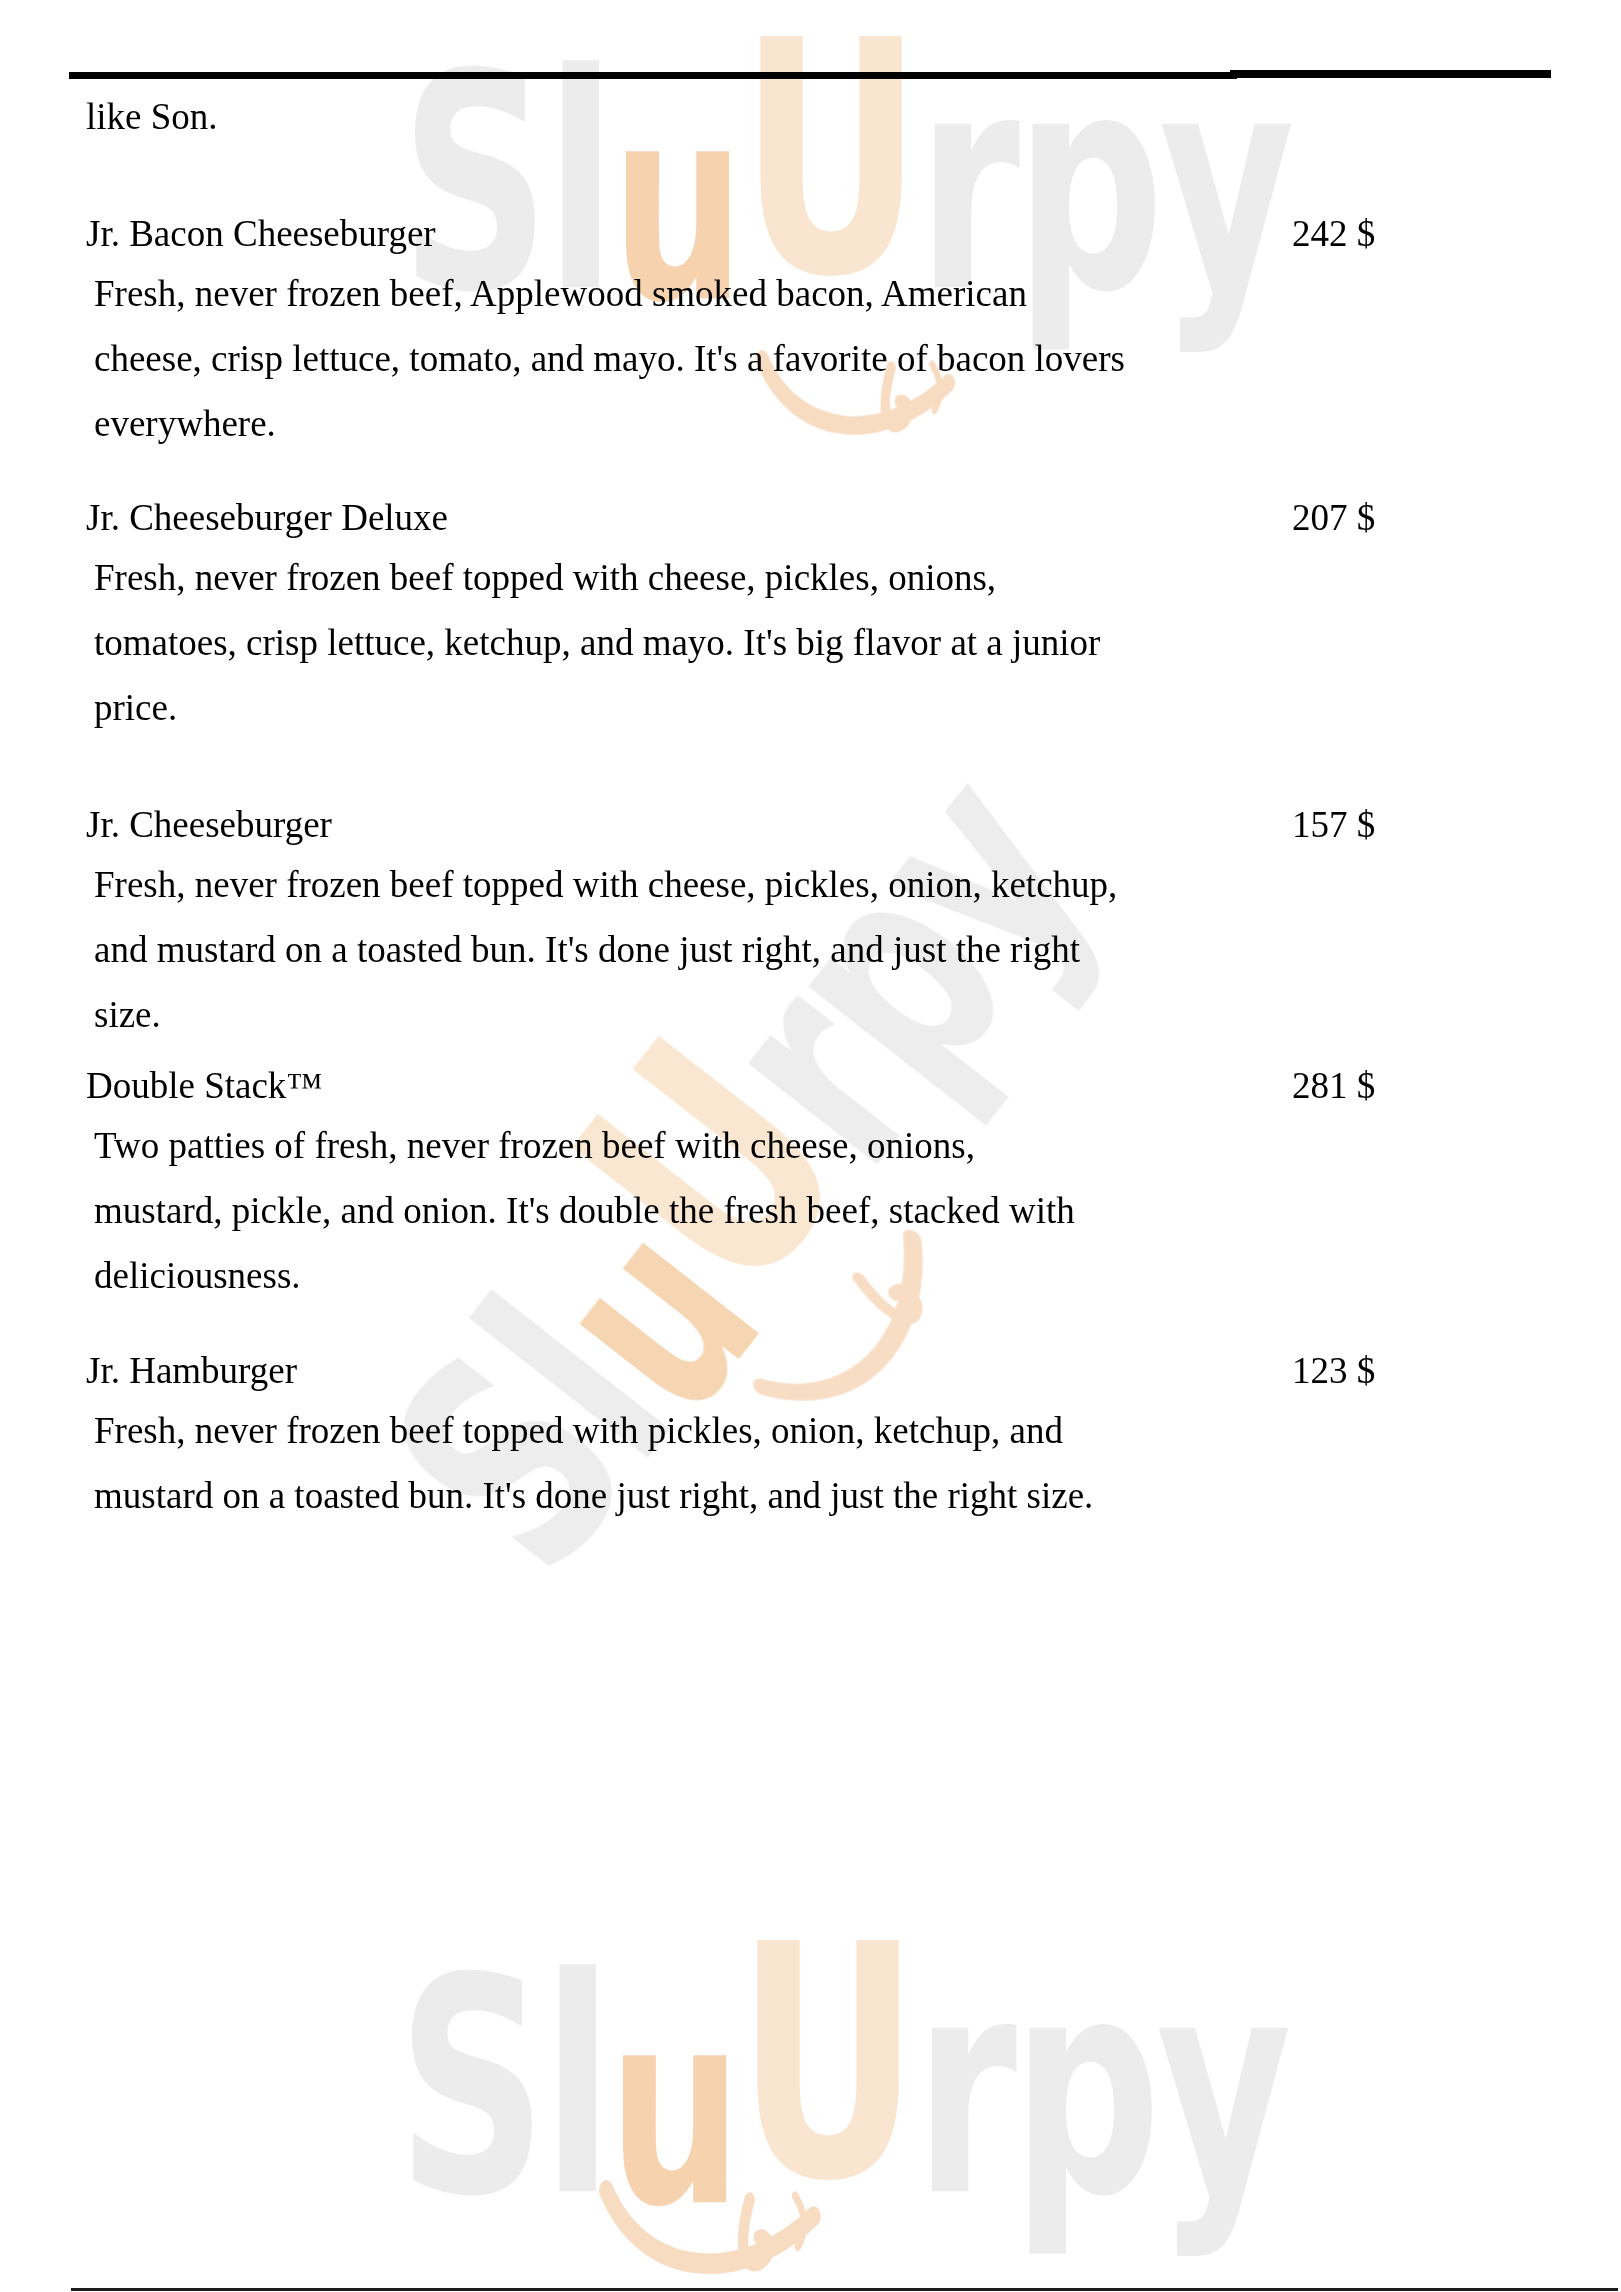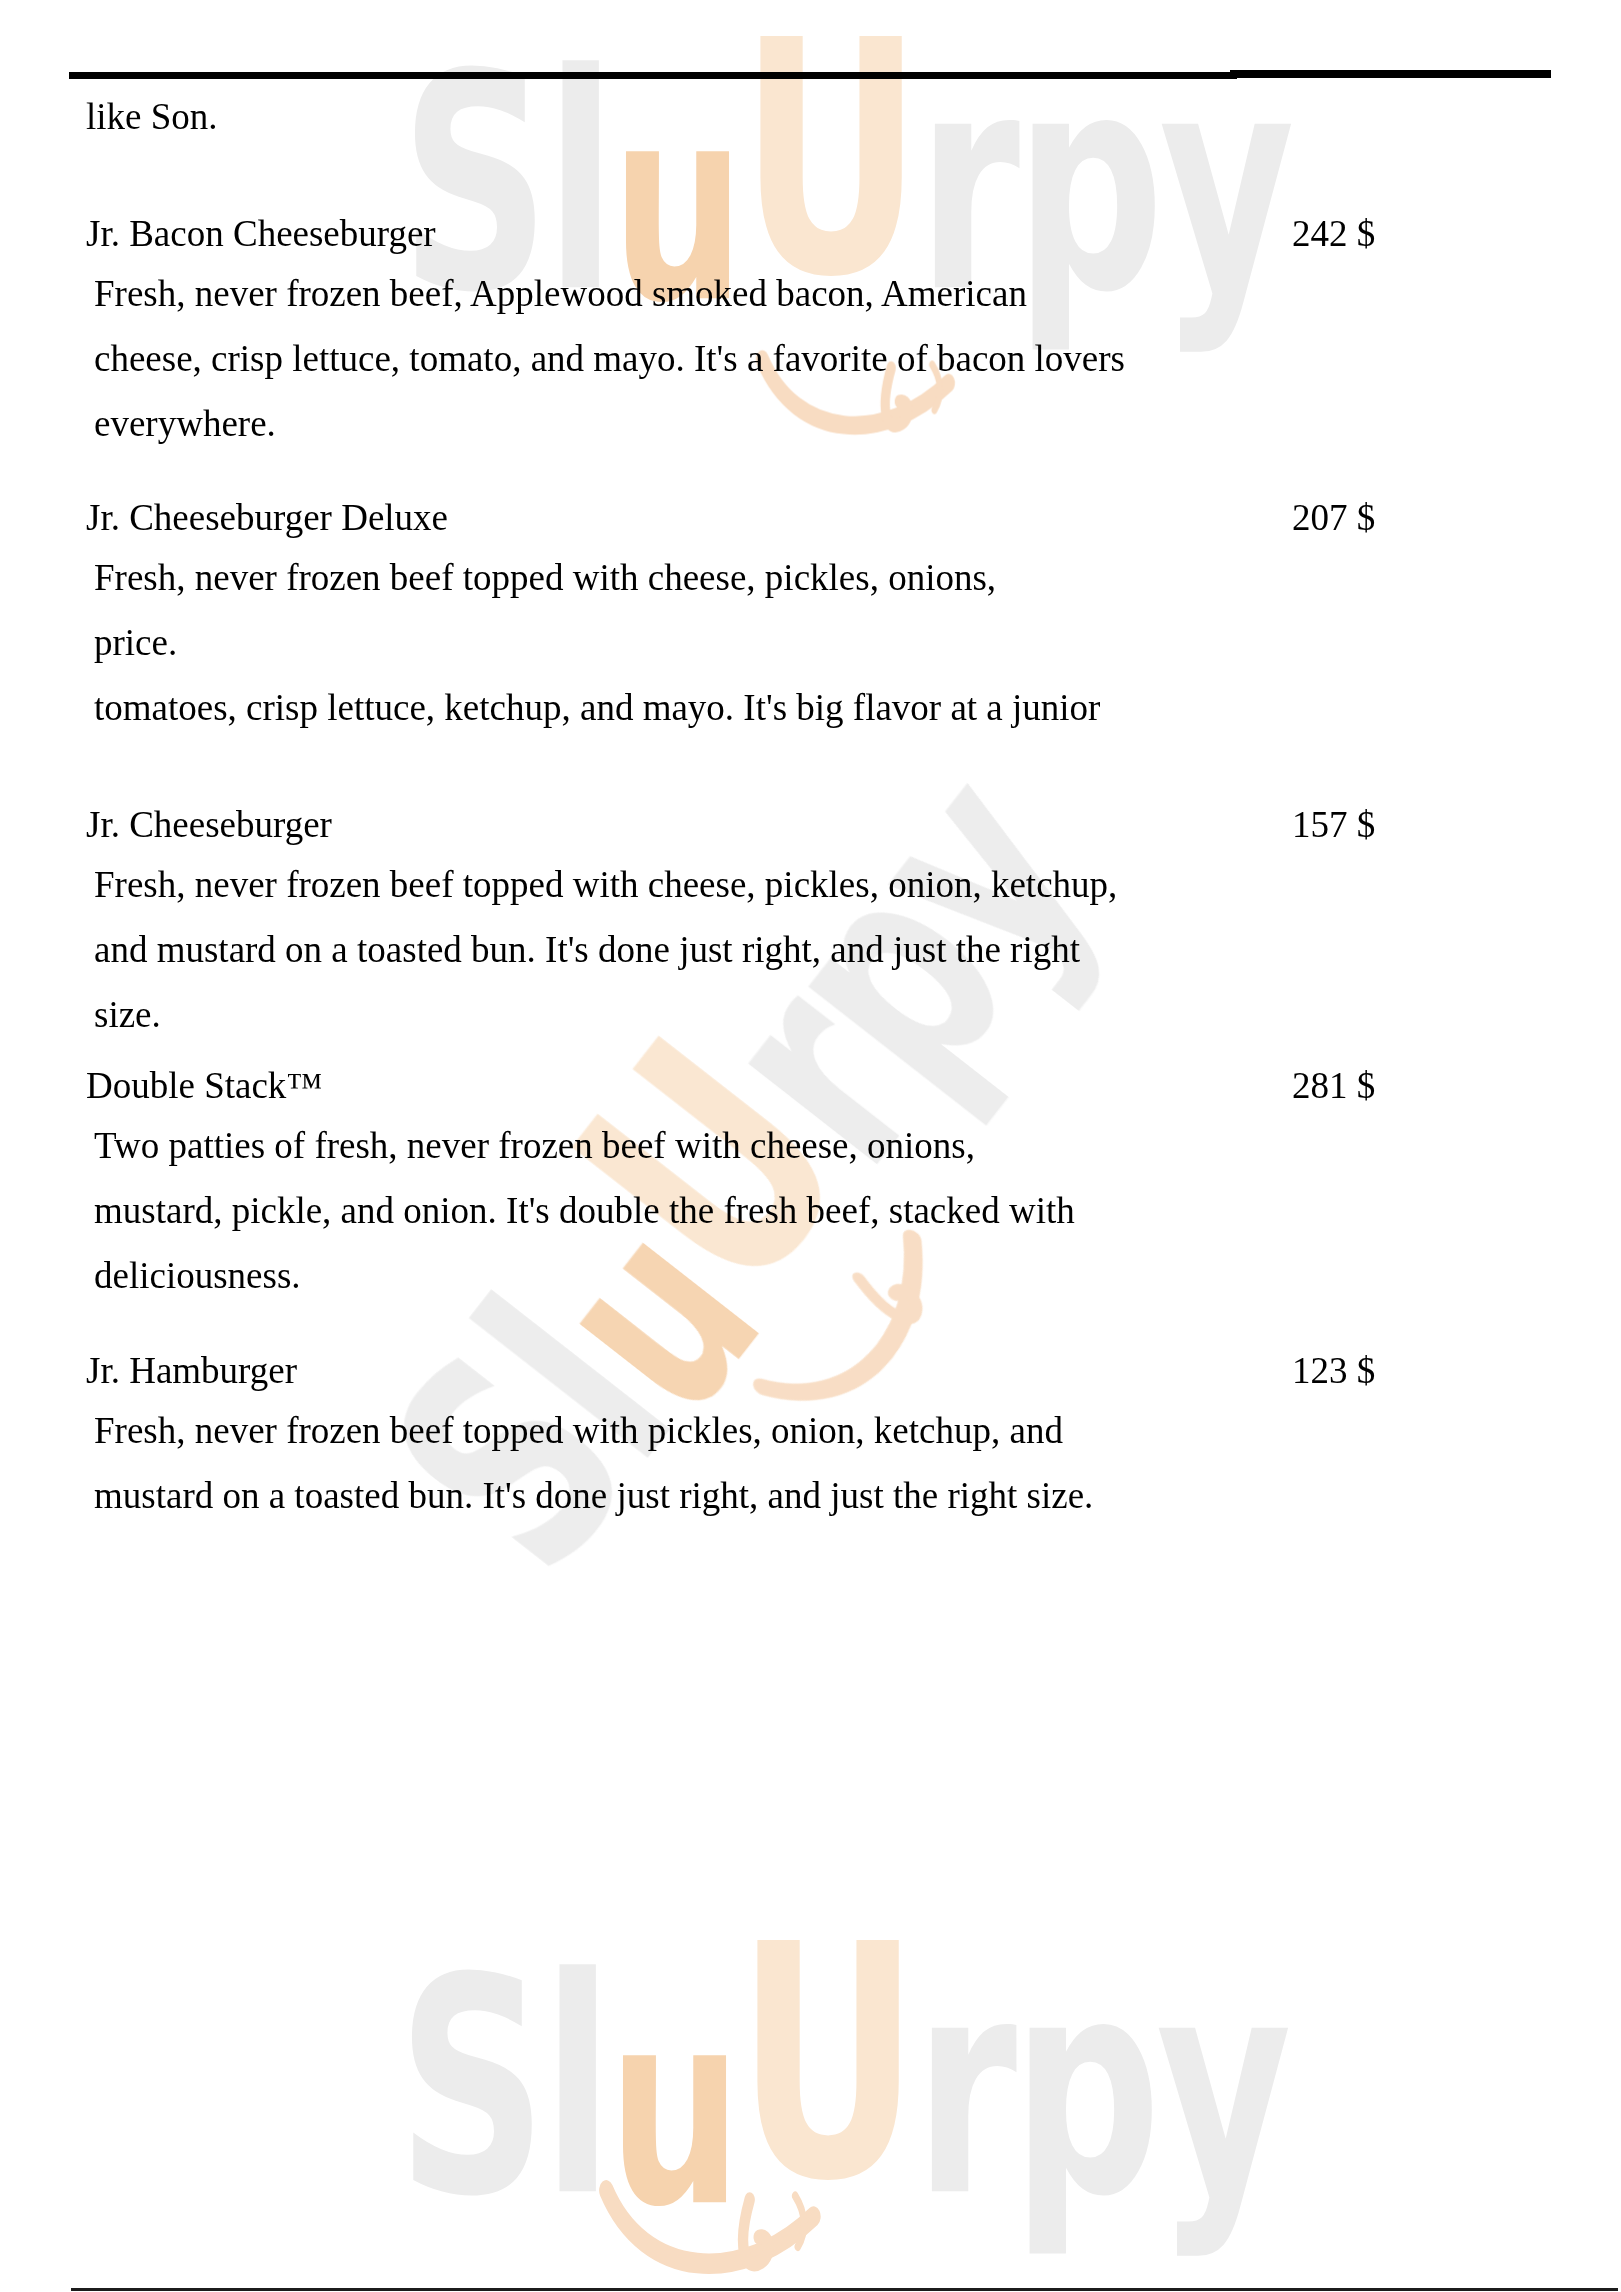"price." p.line { order: before "tomatoes, crisp lettuce, ketchup, and" -> after "tomatoes, crisp lettuce, ketchup, and" }
